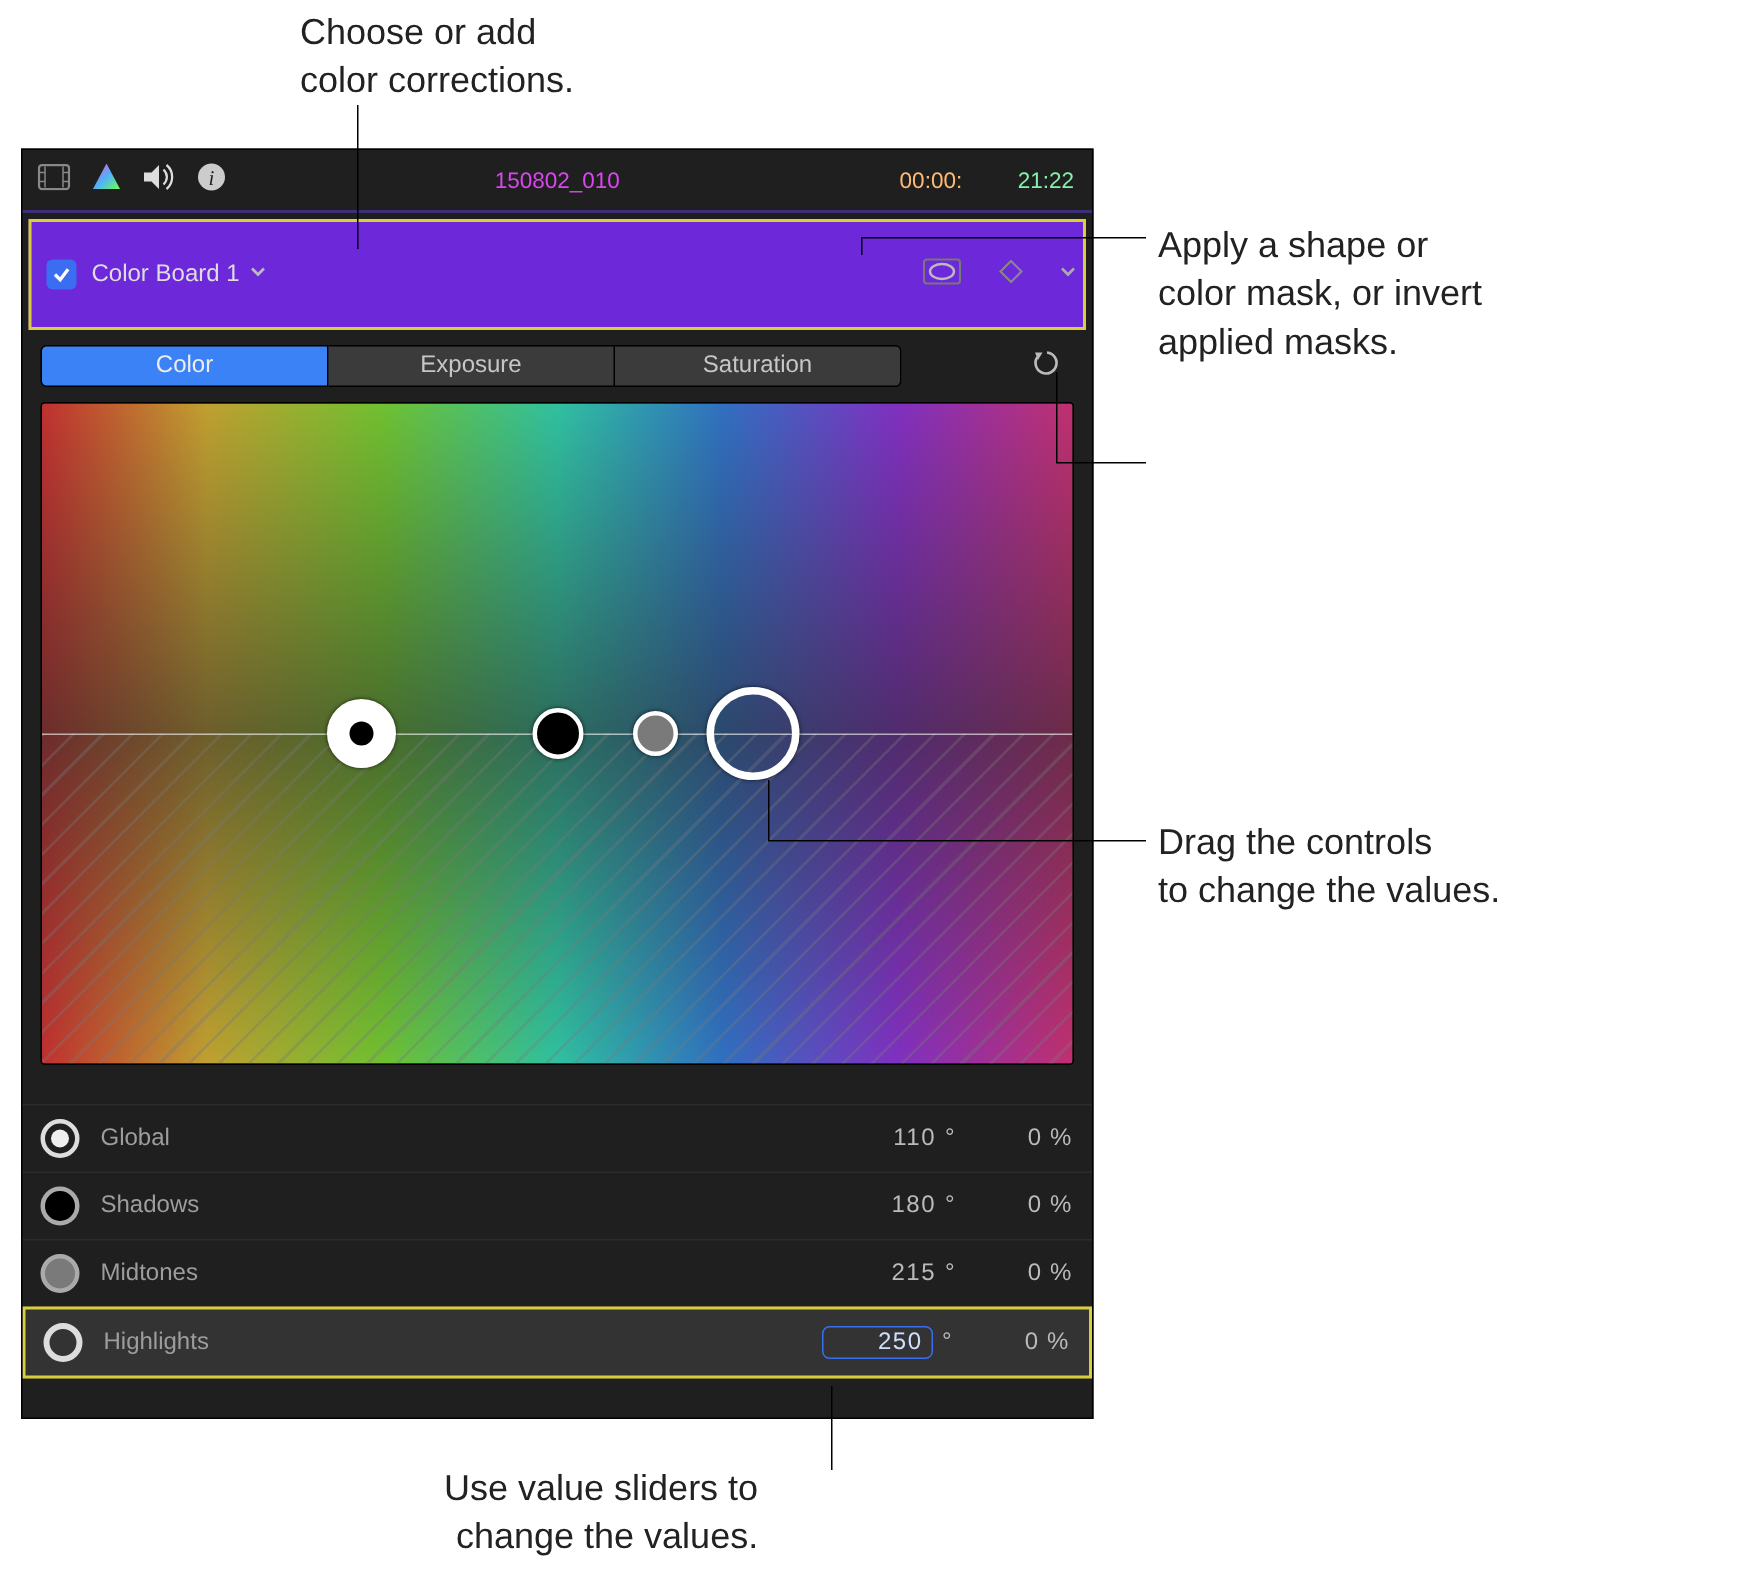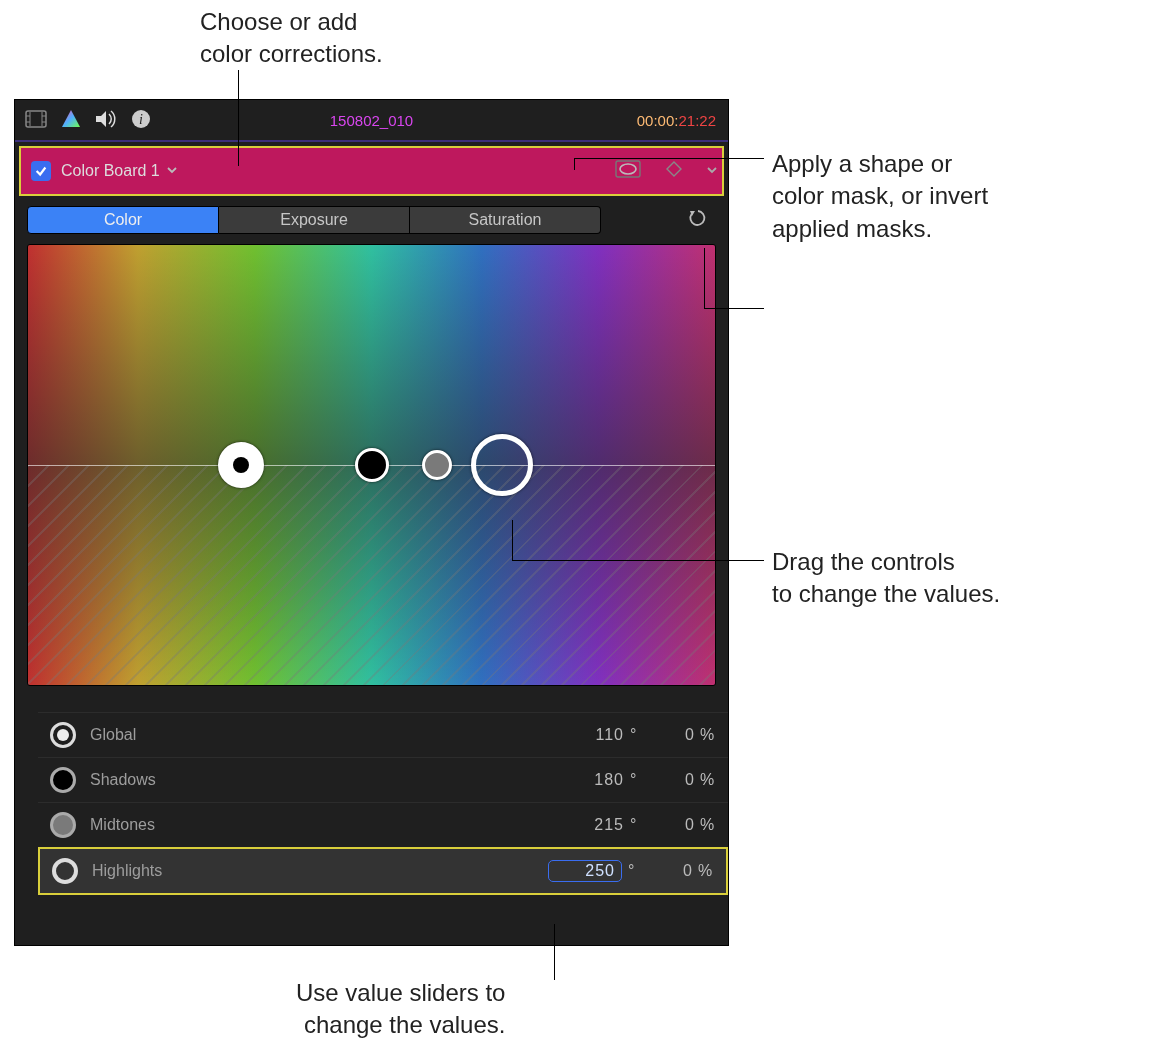"21:22" .tc .br { color: #ef4444 -> #86efac; margin-left: none -> 37px }
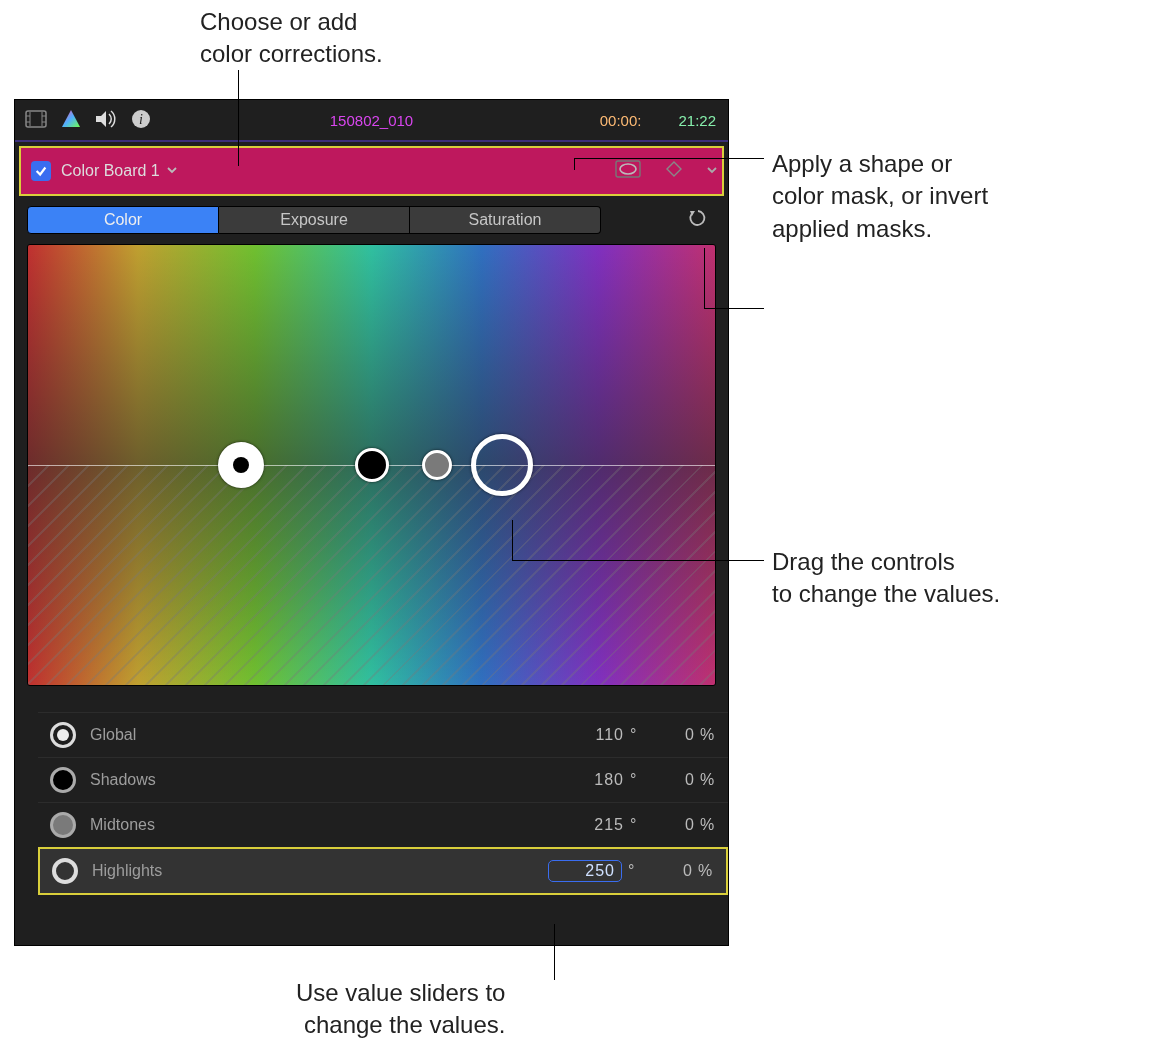"Color Board 1" .corr-row { background: #be185d -> #6d28d9; padding: 0 10px -> 12px 10px }
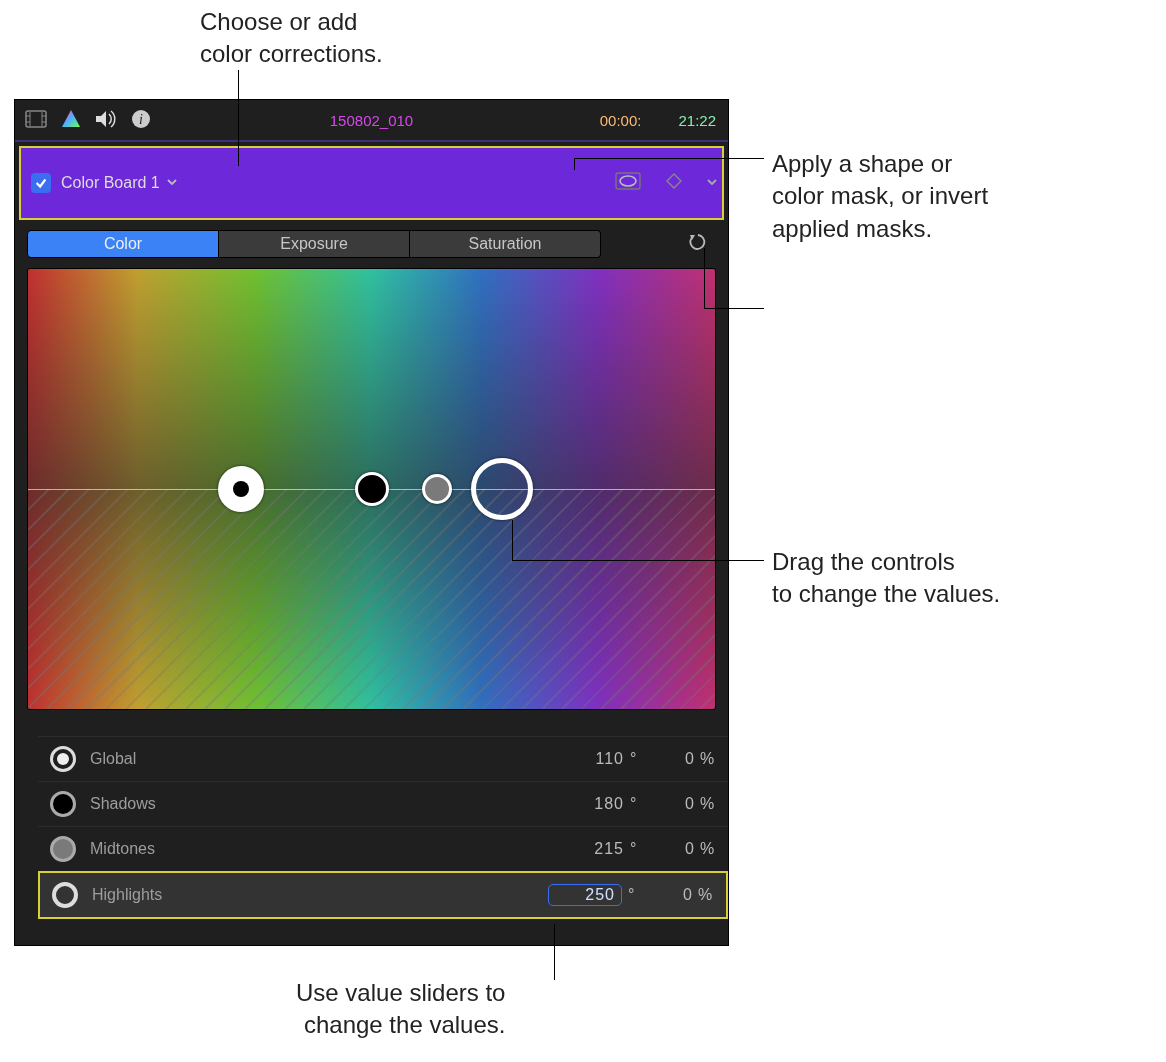"Global" .params { padding-left: 23px -> none }
